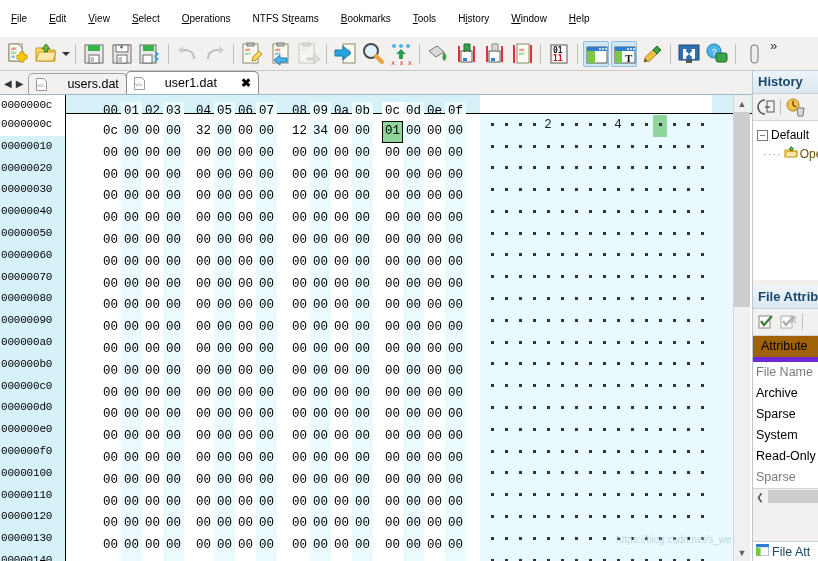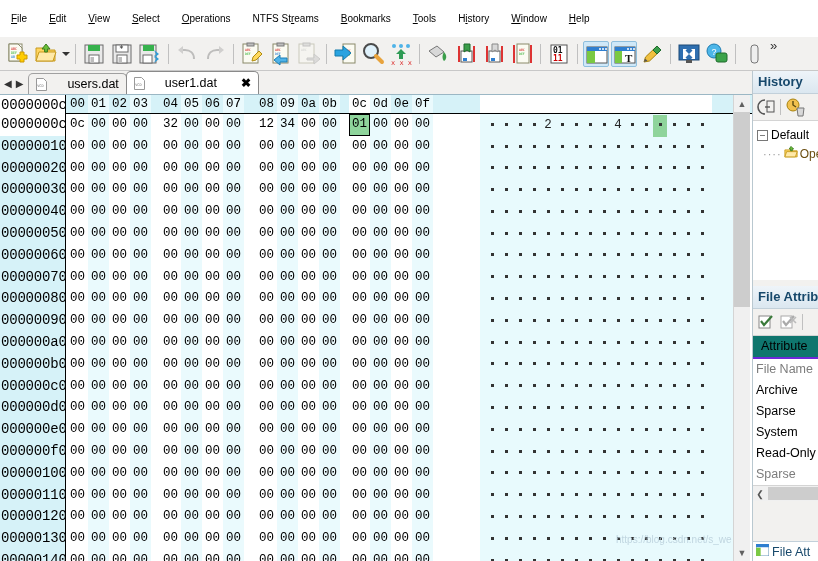"0000000c" .offcell { font-size: 14px -> 11px }
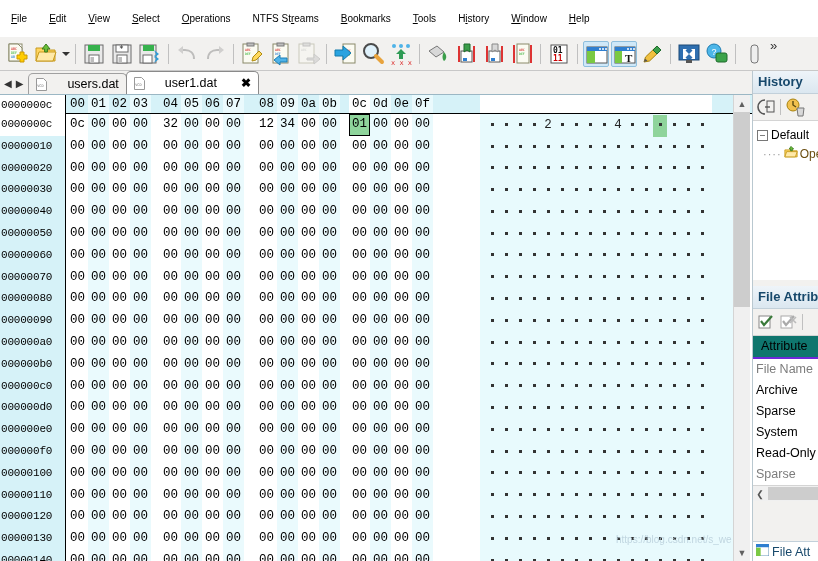"00 01 02 03 04" .grid { padding-left: none -> 33px; top: 0 -> 7px }
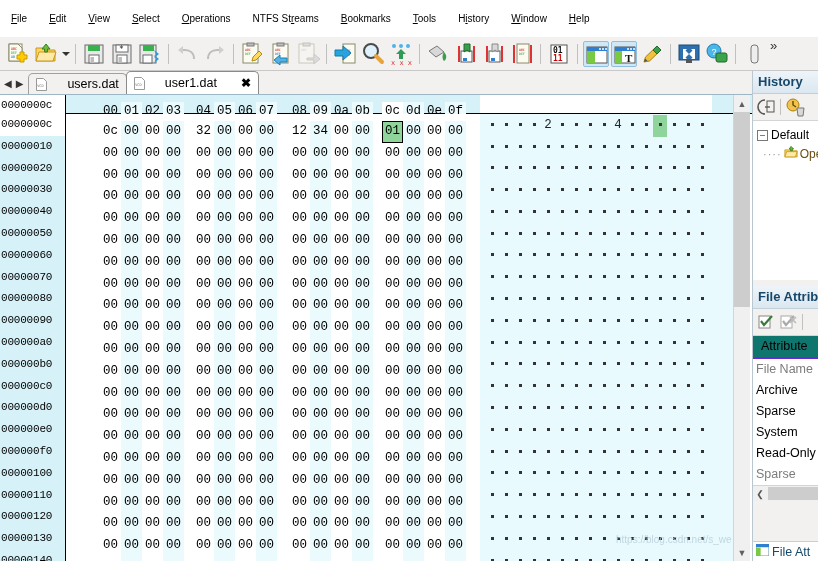"Attribute" .attrhdr { background: #0f766e -> #a16207; border-bottom: 2px solid #6d28d9 -> 5px solid #6d28d9 }
